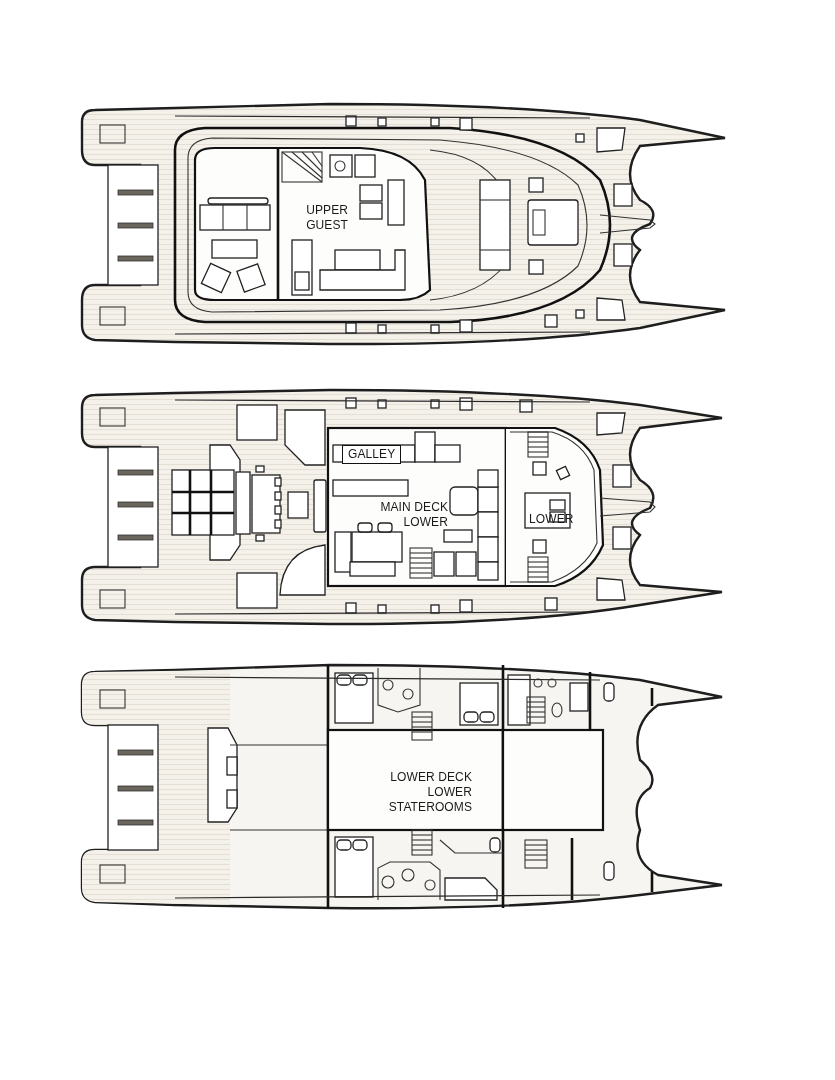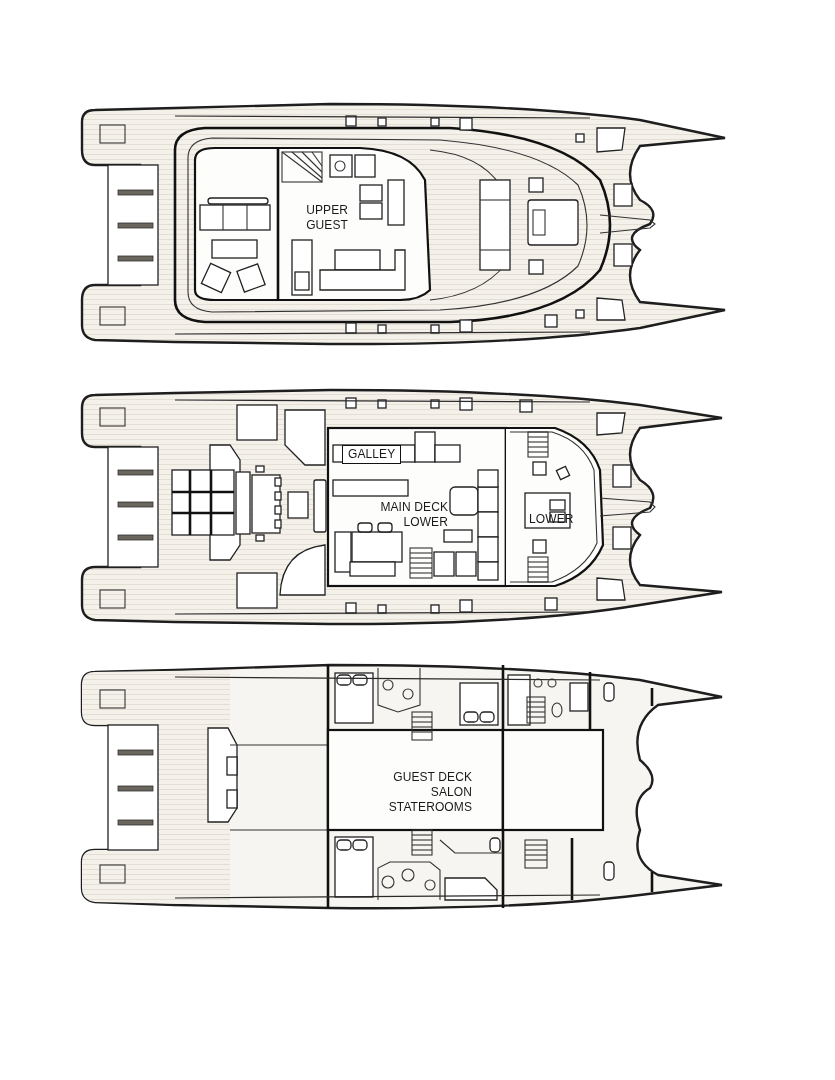"GUEST DECK" div { text: GUEST -> LOWER }
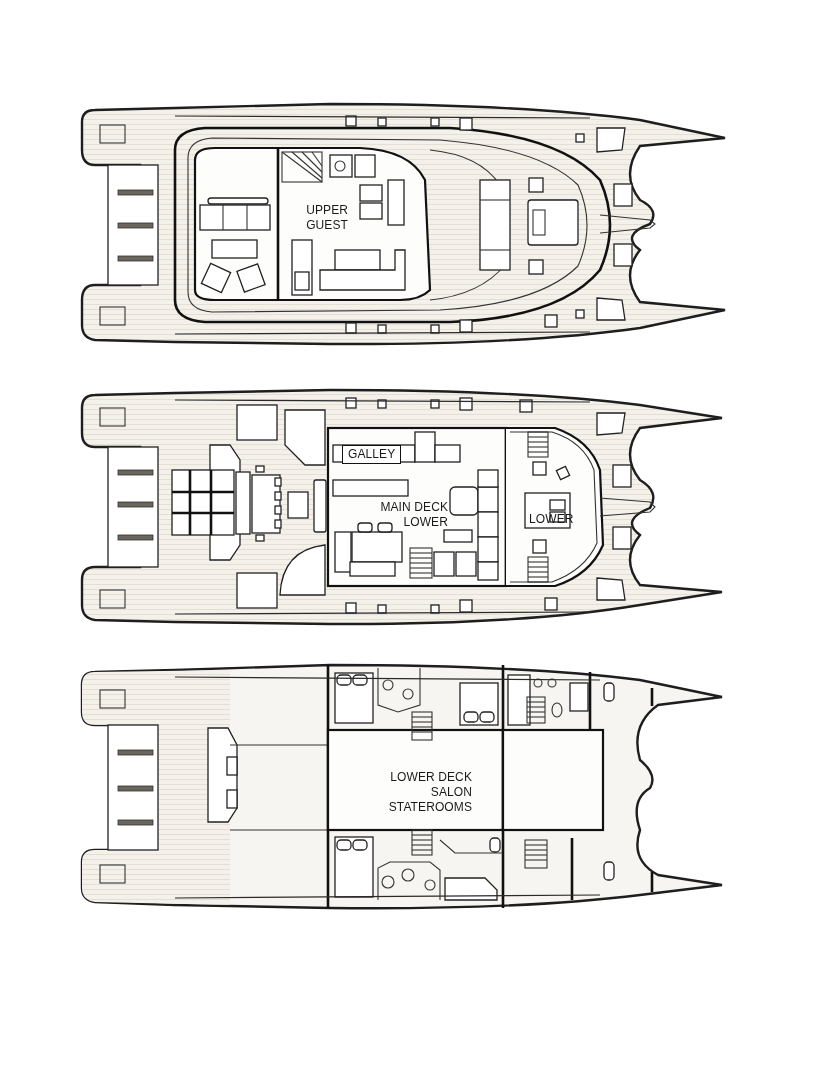"SALON STATEROOMS" div { text: SALON -> LOWER }
